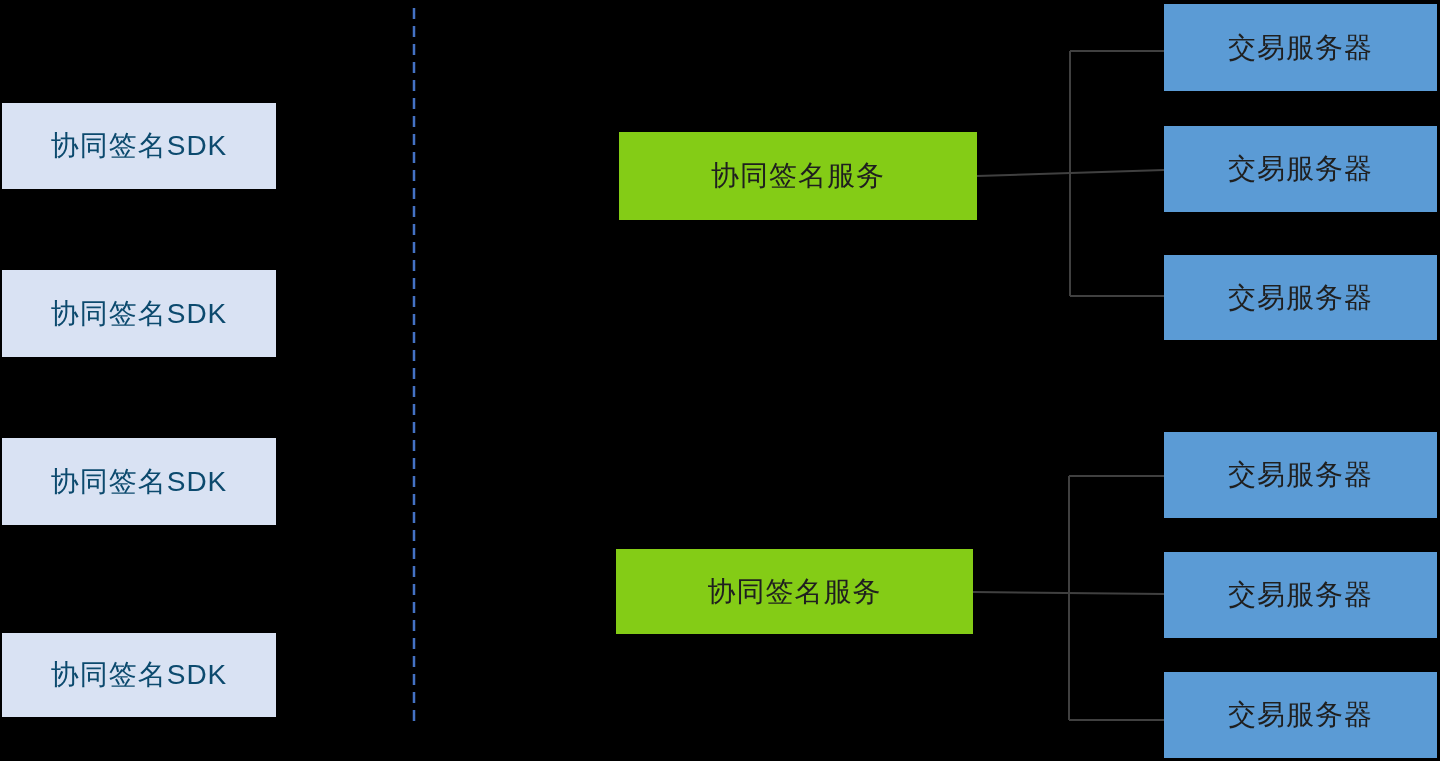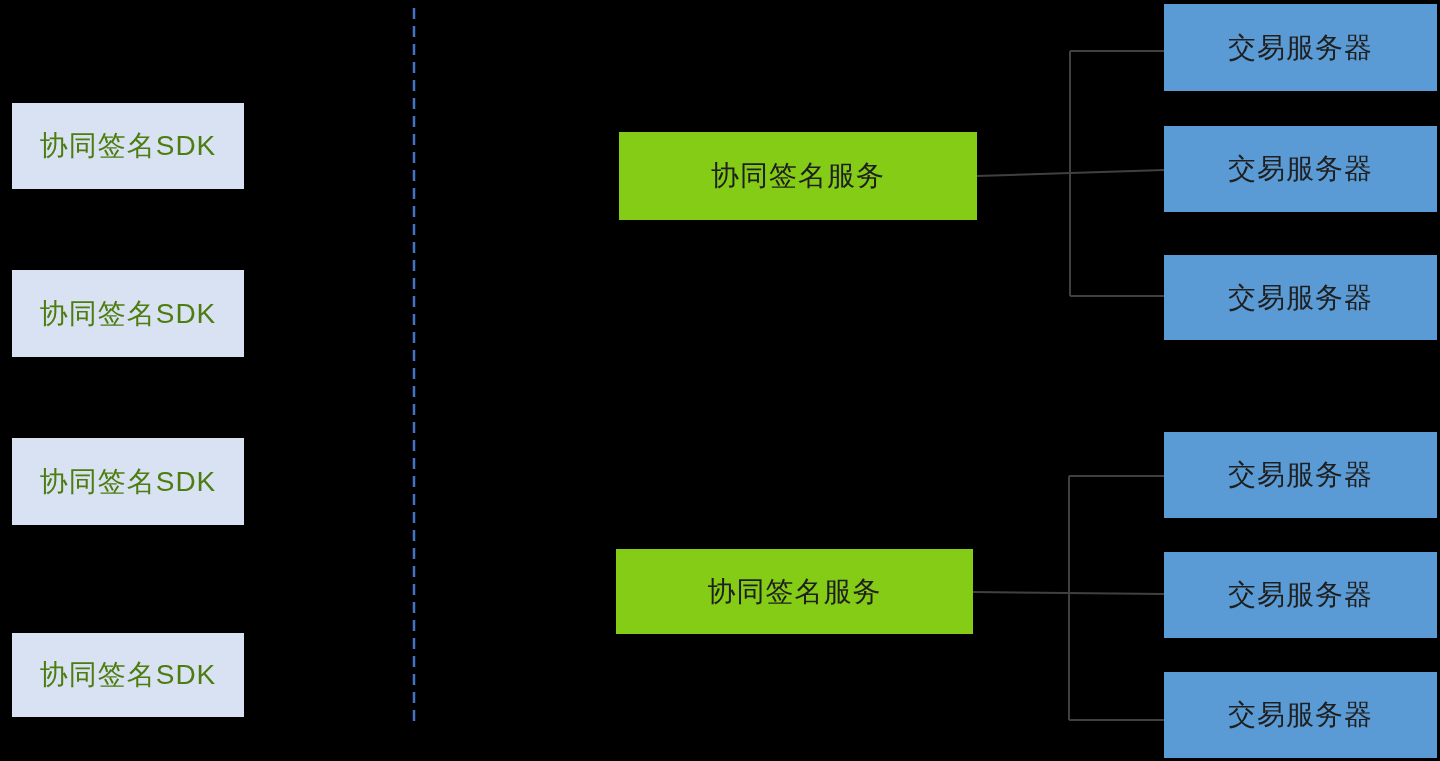"协同签名SDK" .node.sdk { color: #4d7c0f -> #0c4a6e; left: 12px -> 2px; width: 232px -> 274px }
